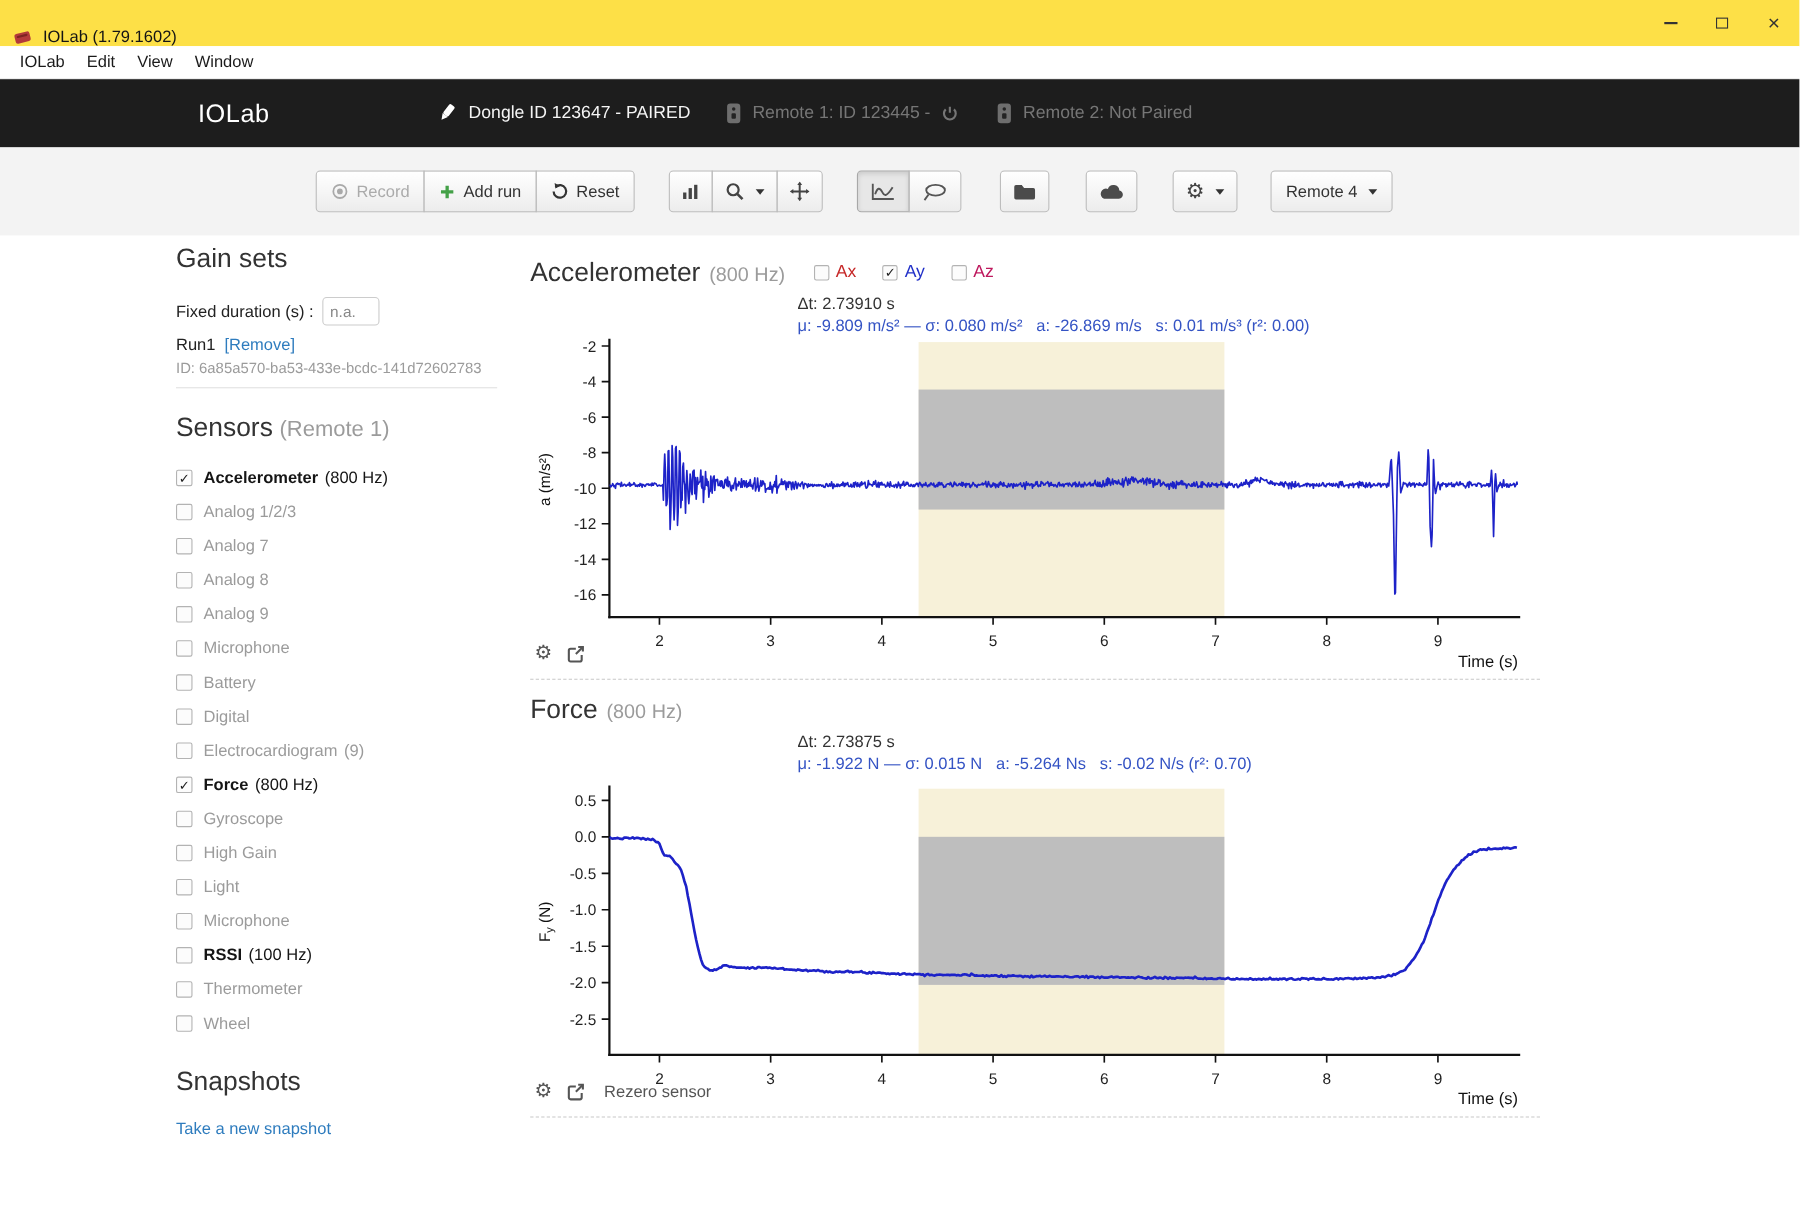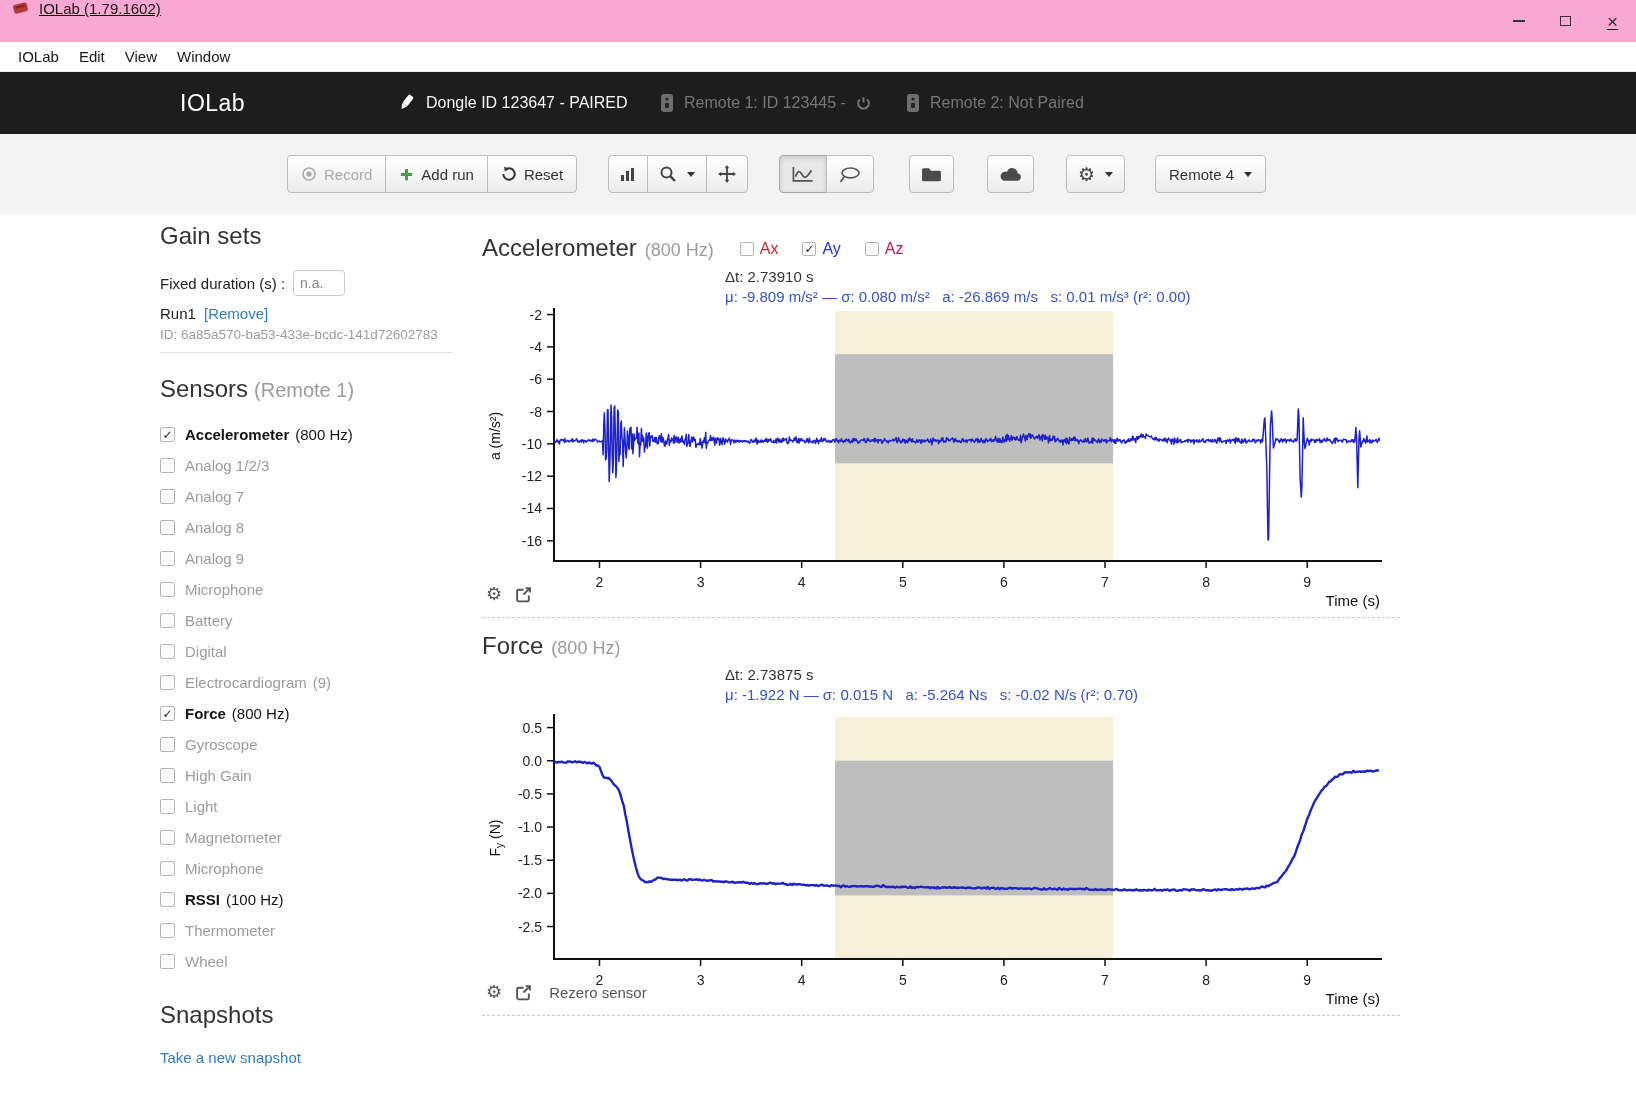"IOLab (1.79.1602)" .titlebar { align-items: flex-start -> flex-end; background: #f9a8d4 -> #fde047; text-decoration: underline -> none }
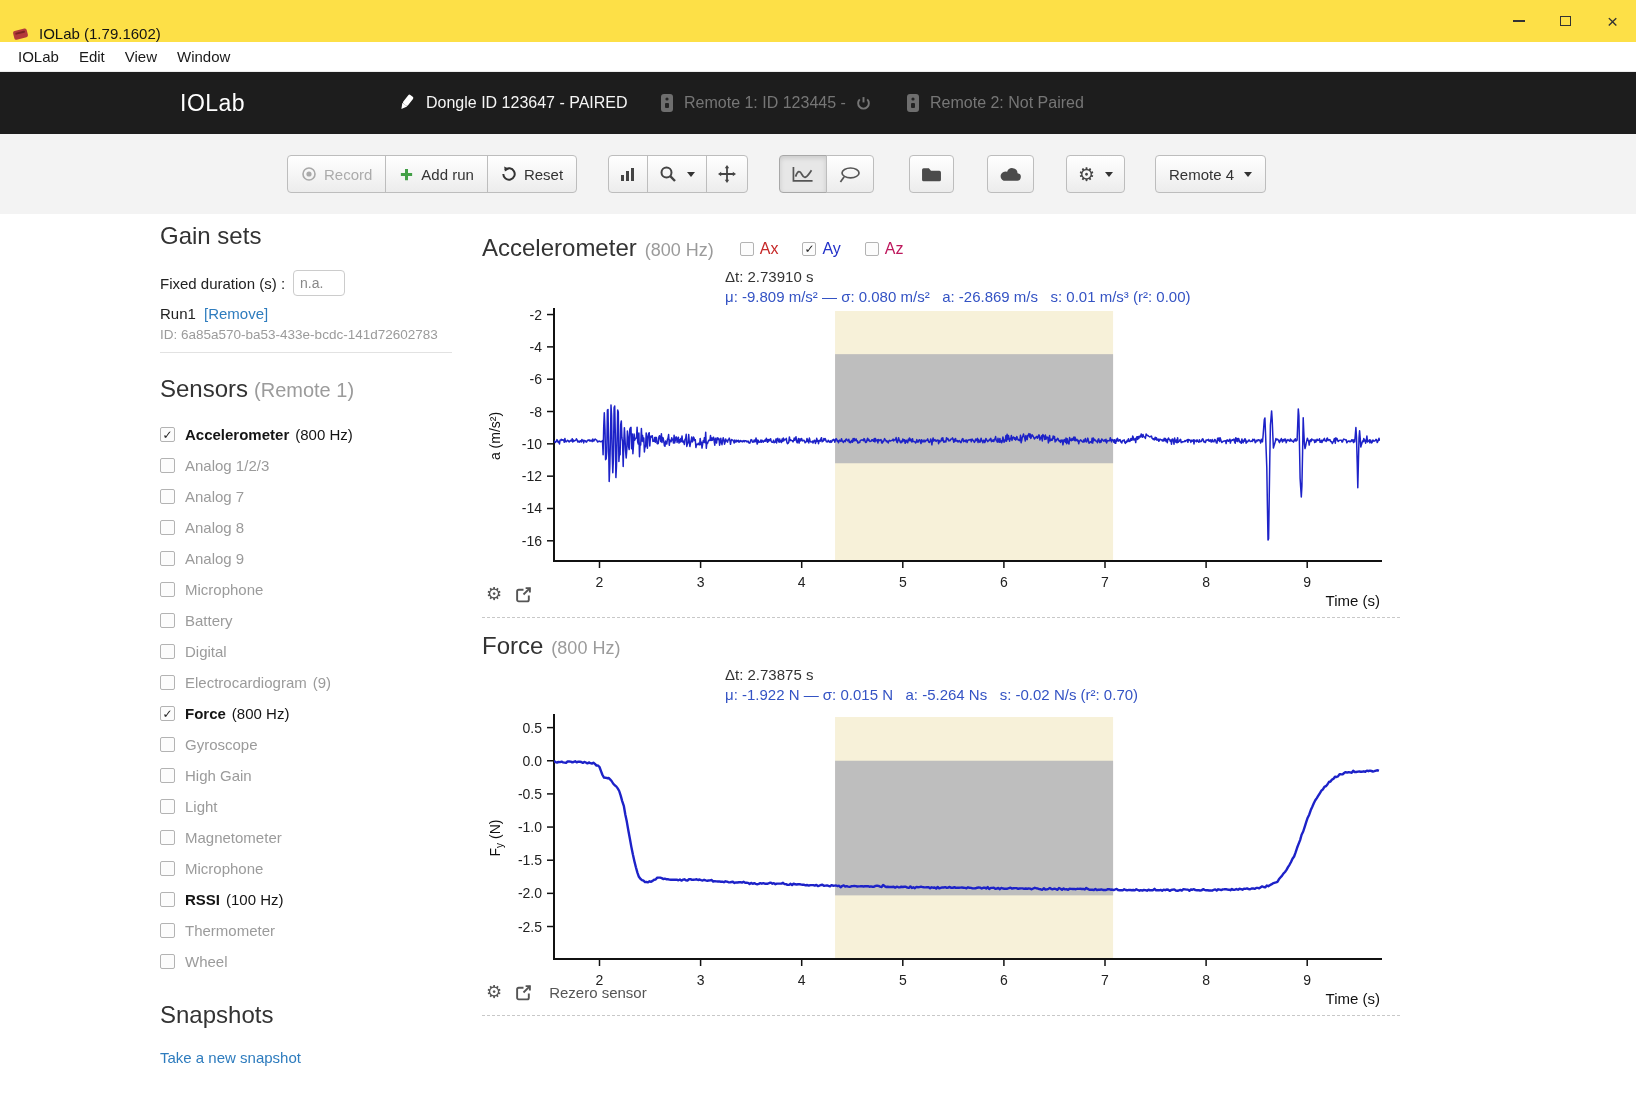"Magnetometer" div.sensor-row { html: <div> <span></span> <span>Magnetometer</span> </div> -> none }
